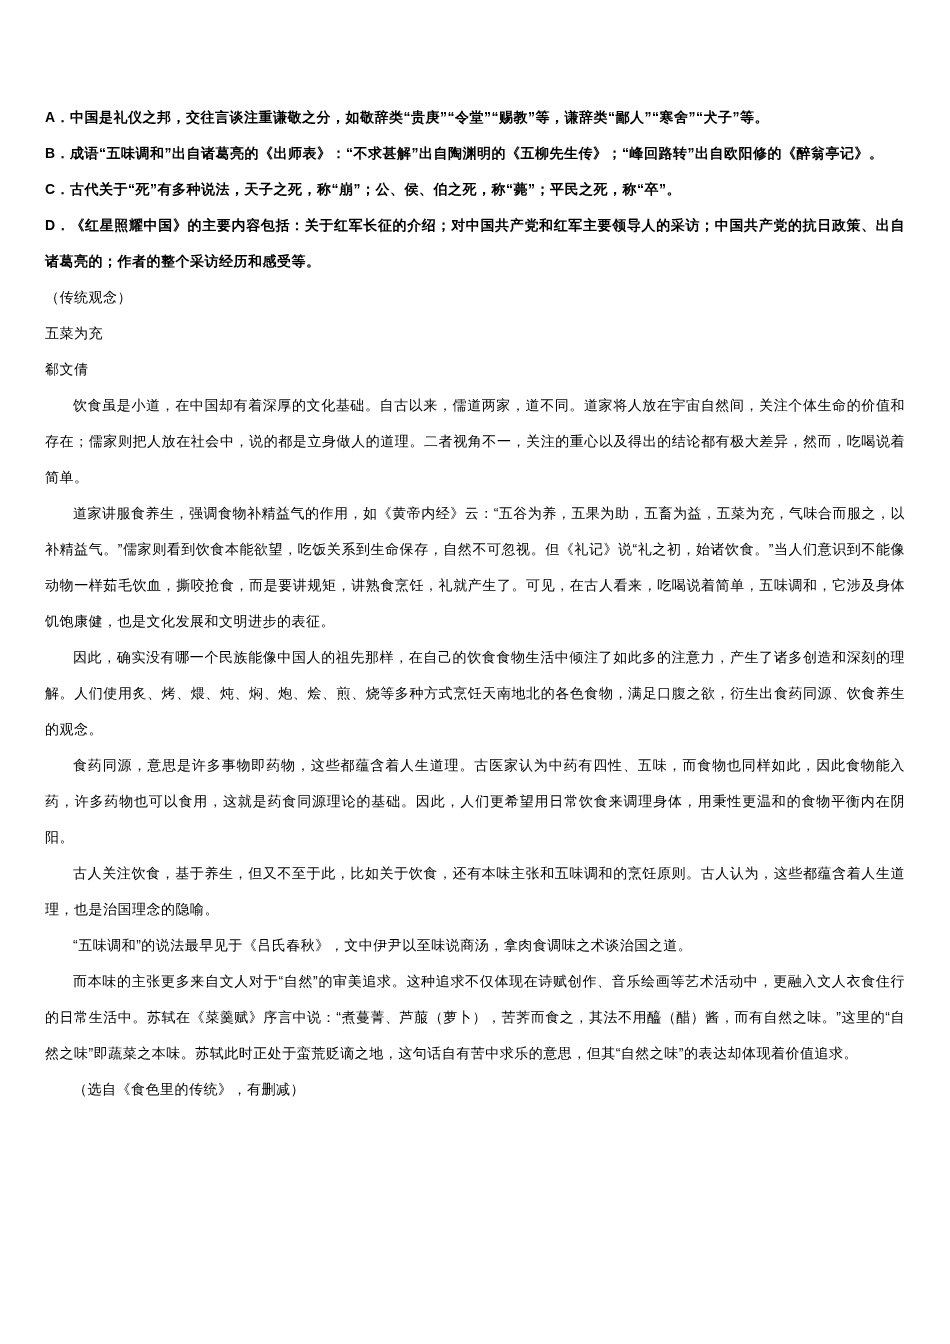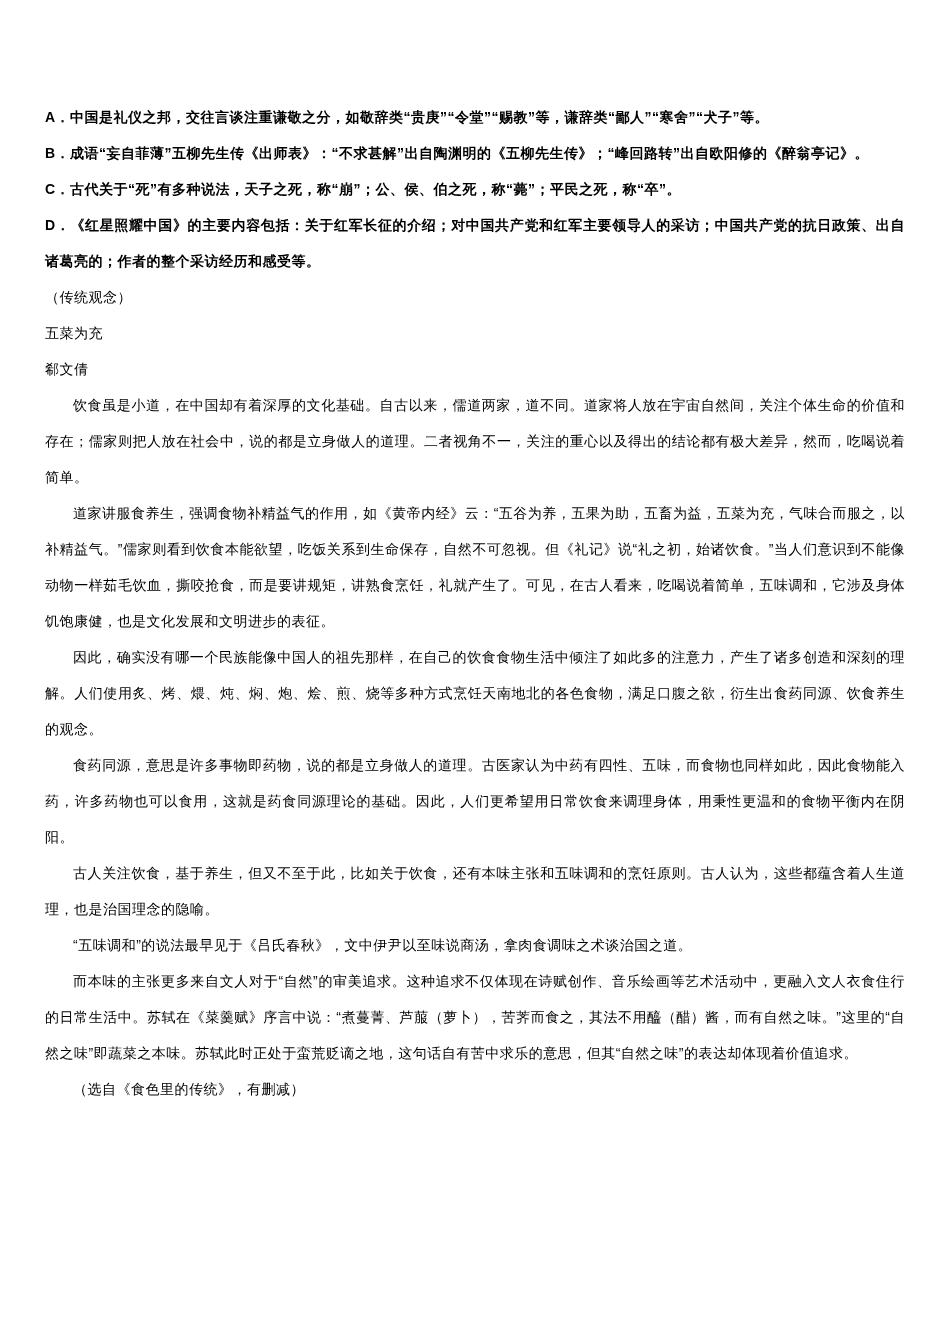"B．成语“妄自菲薄”五柳先生传《出师表》：“不求甚解”出自陶渊明的《五柳先生传》" p.option { text: 妄自菲薄”五柳先生传 -> 五味调和”出自诸葛亮的 }
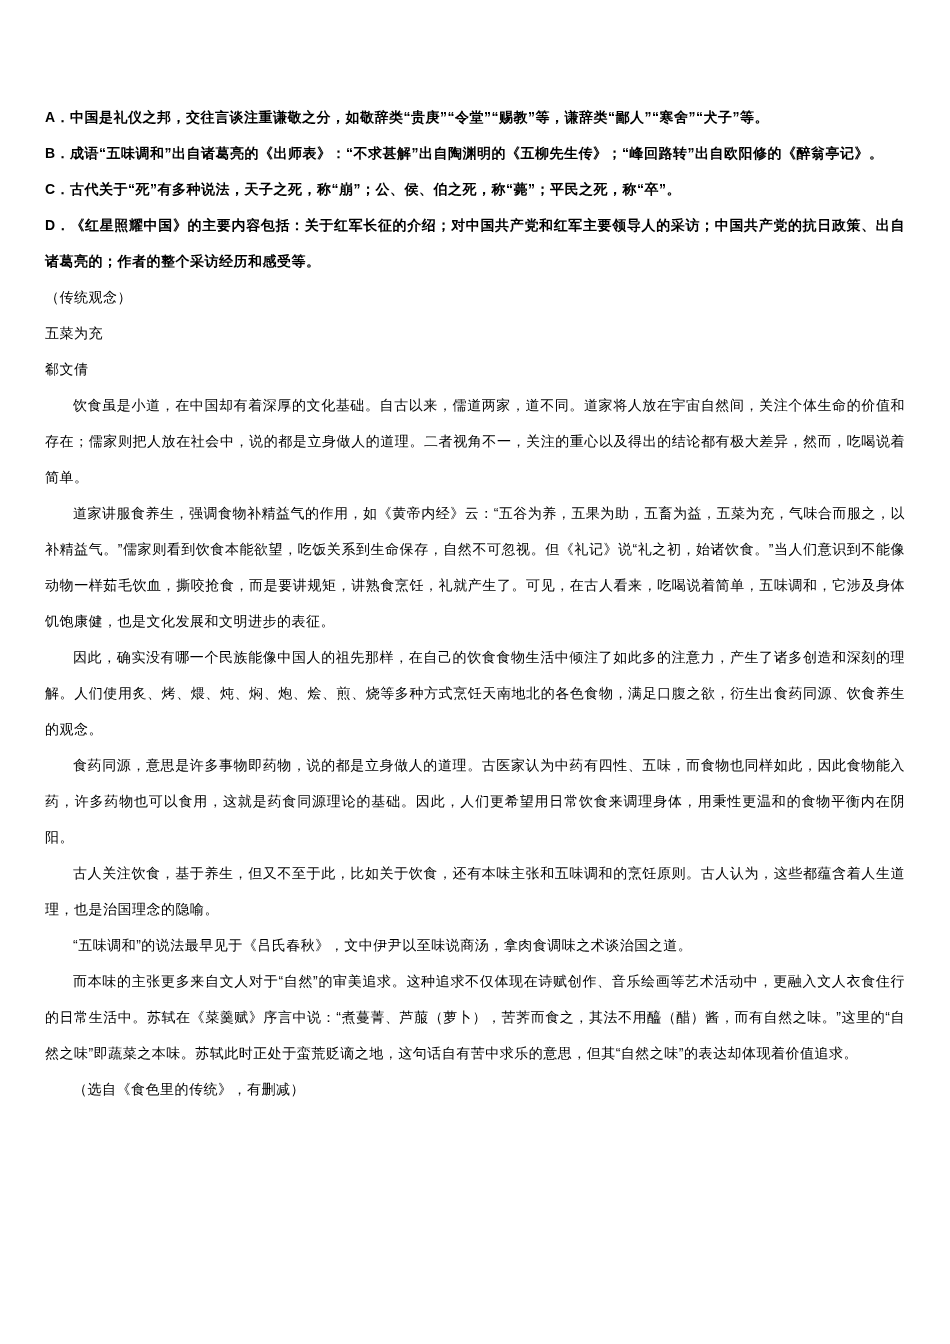"食药同源，意思是许多事物即药物，说的都是立身做人的道理。古医家认为中药有四性、五" p.para { text: 说的都是立身做人的 -> 这些都蕴含着人生 }
